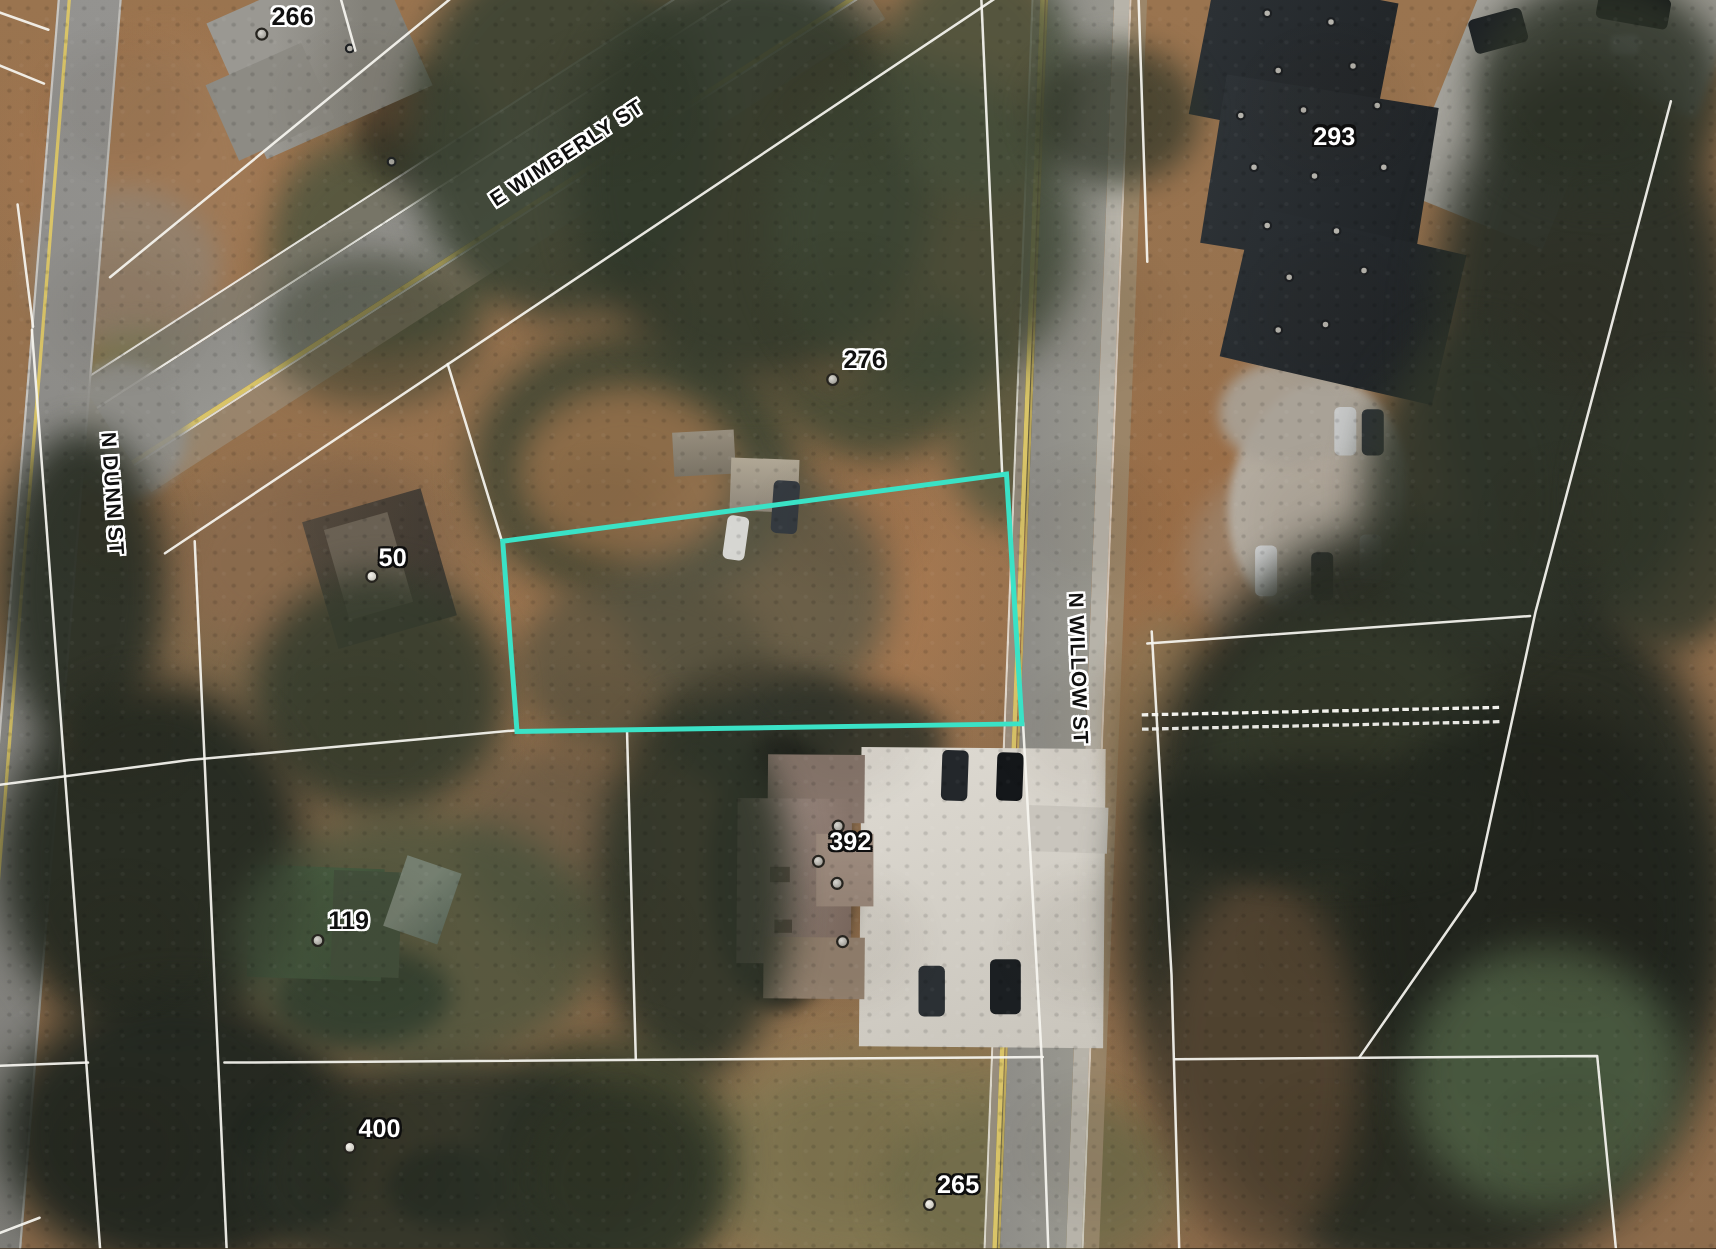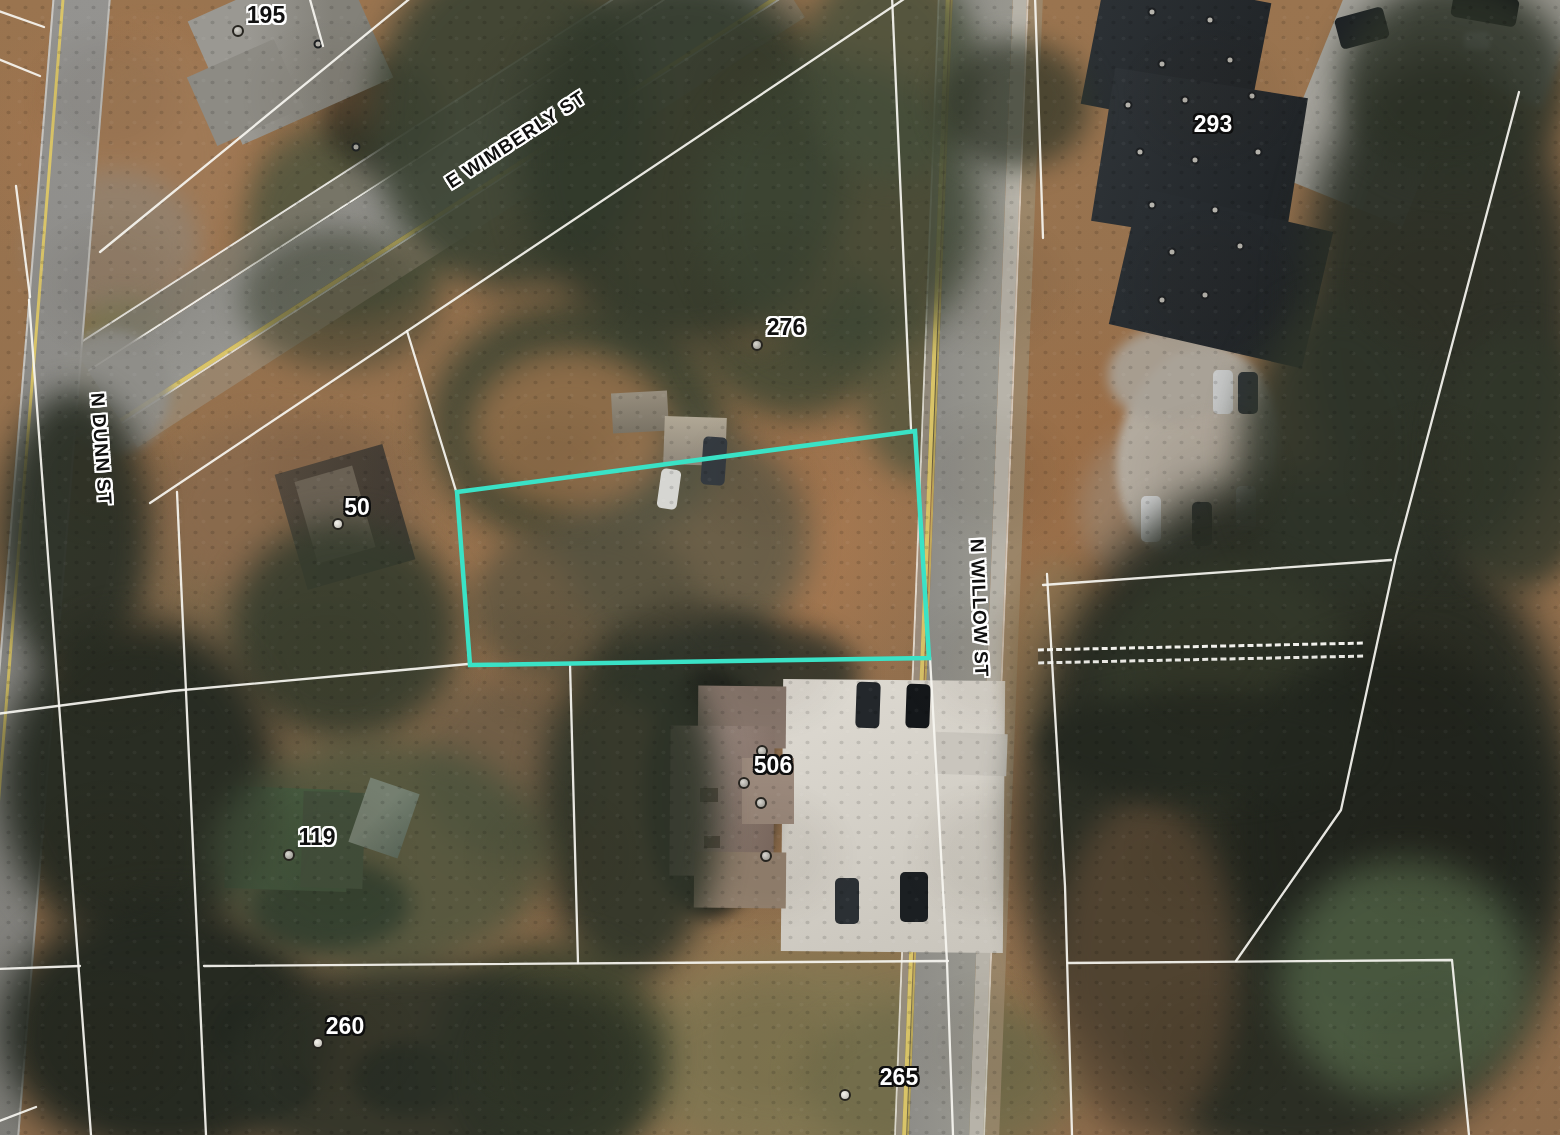"195" div.map-label { text: 195 -> 266 }
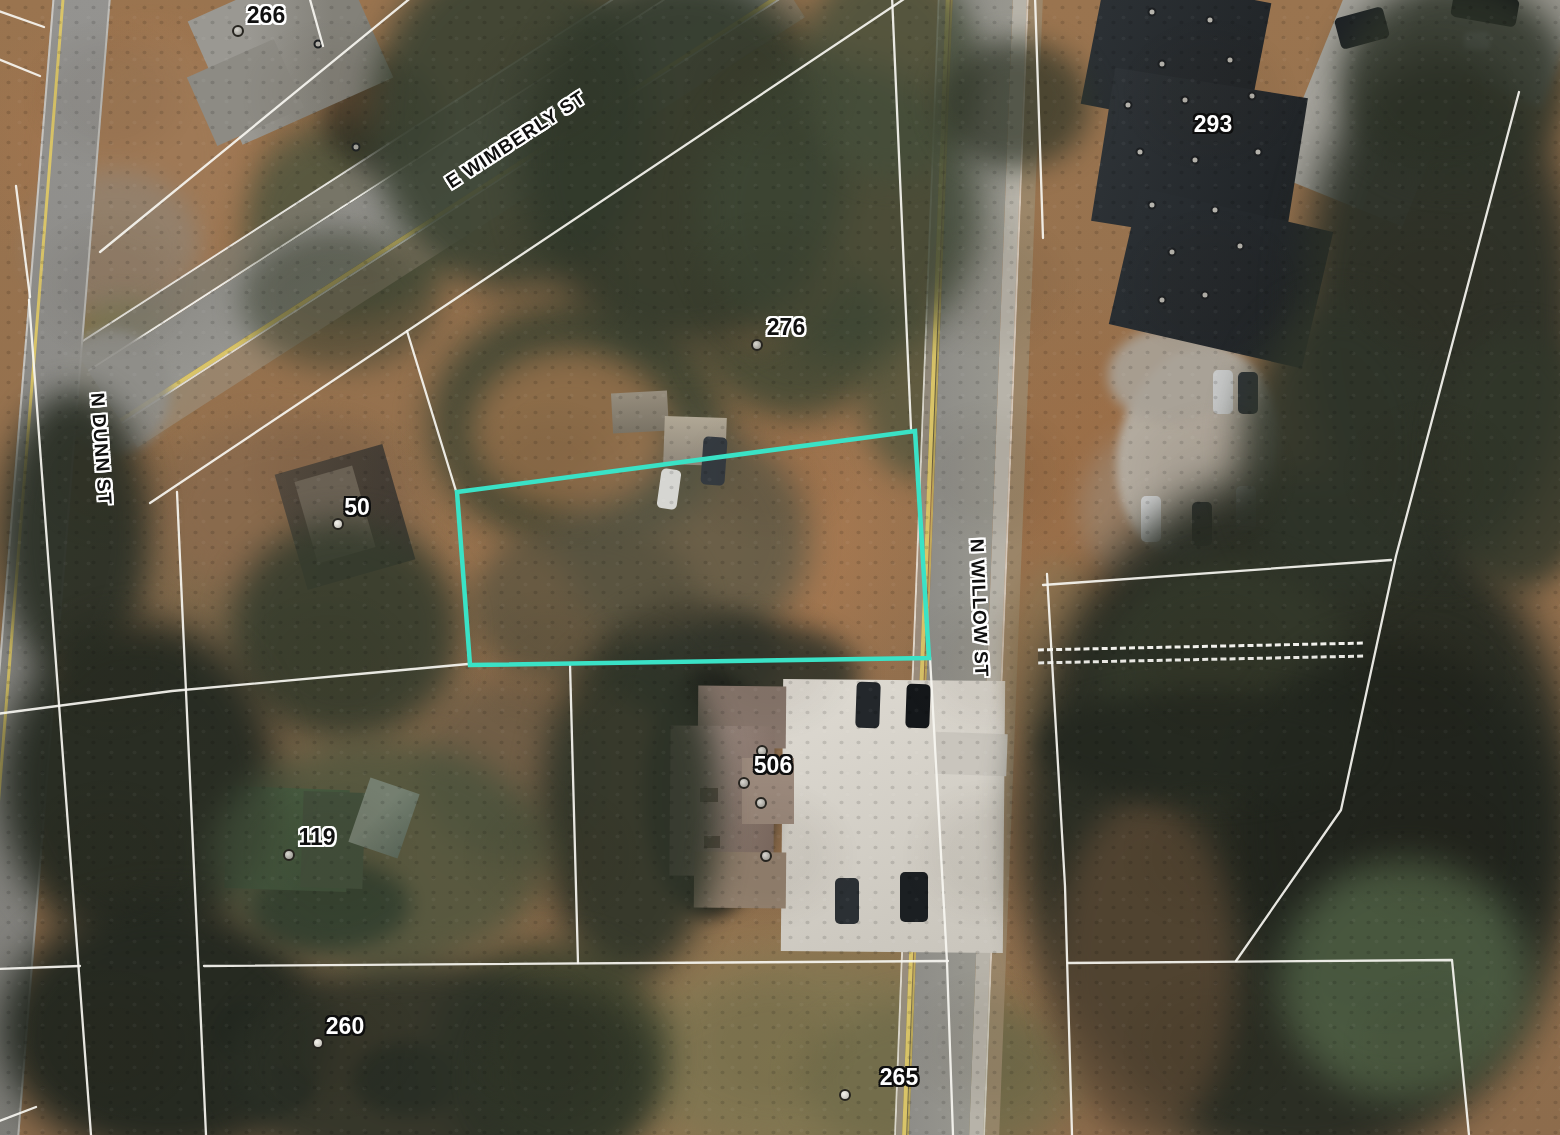"506" div.map-label { text: 506 -> 392 }
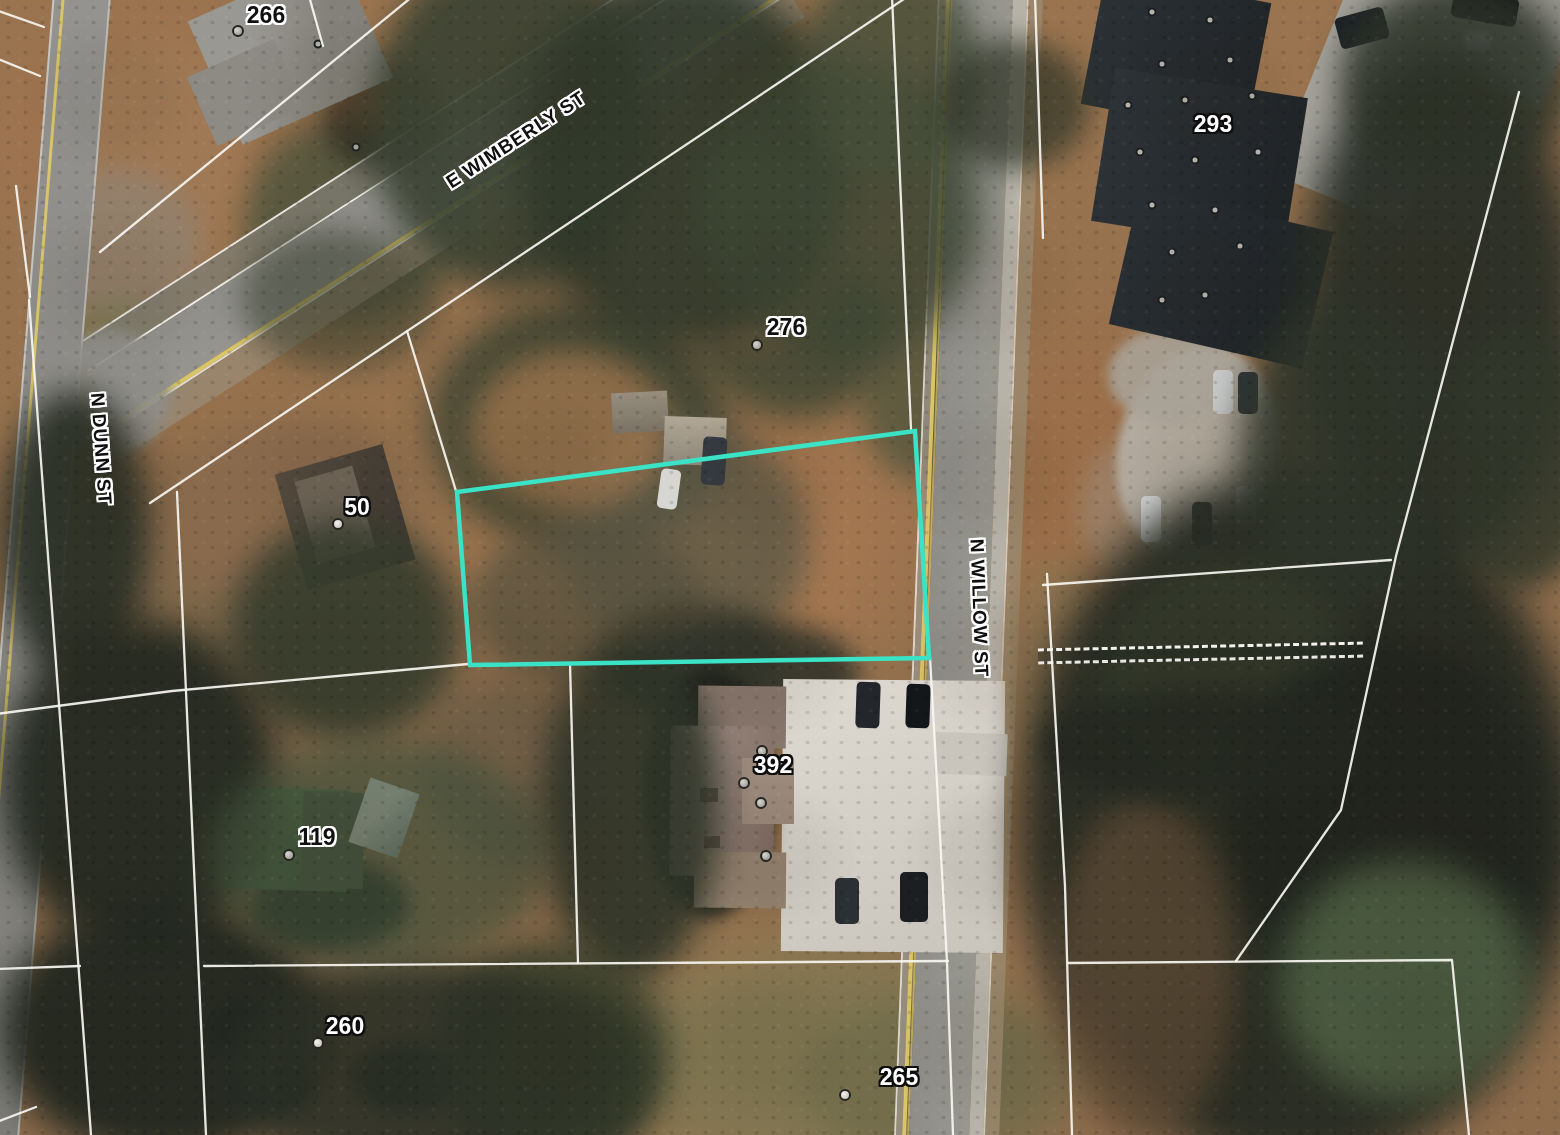"260" div.map-label { text: 260 -> 400 }
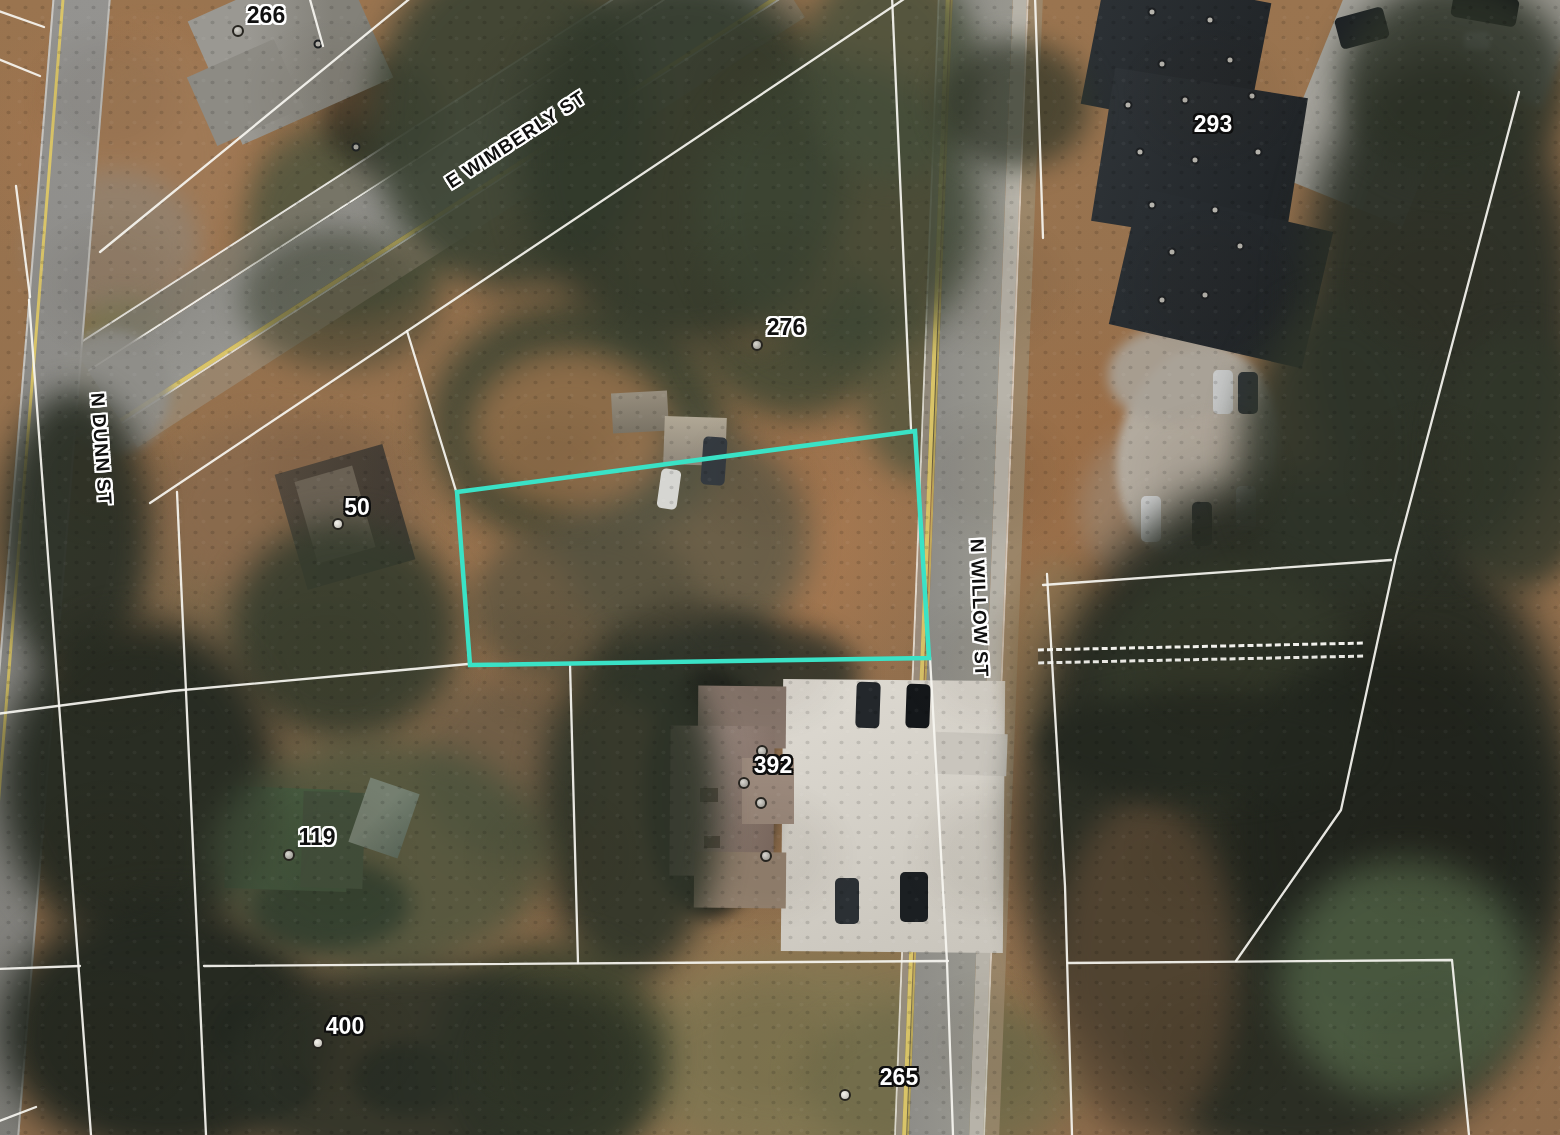"265" div.map-label { margin-left: 28px -> none }
